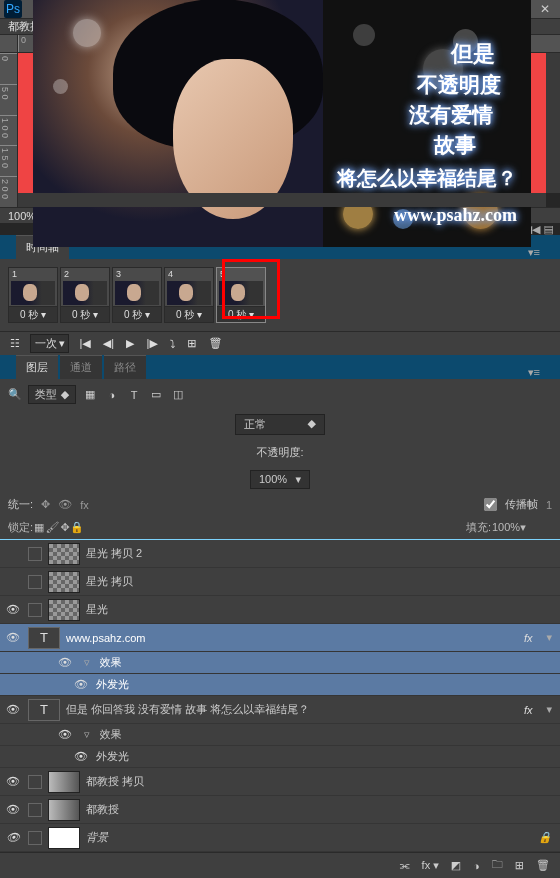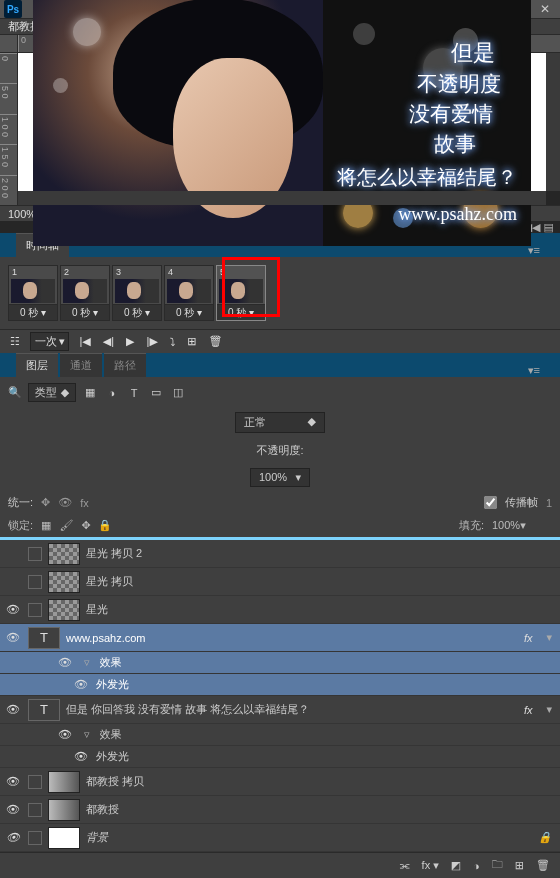"Ps" .titlebar .ps-logo { font-size: 10px -> 12px; font-weight: bold -> normal }
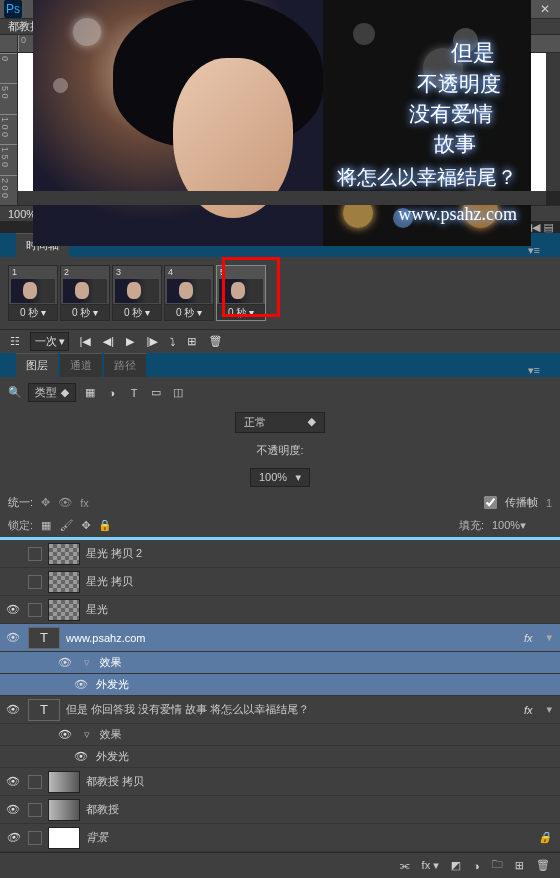"但是" .canvas-inner { background: #ffffff -> #ef4444; font-weight: none -> bold }
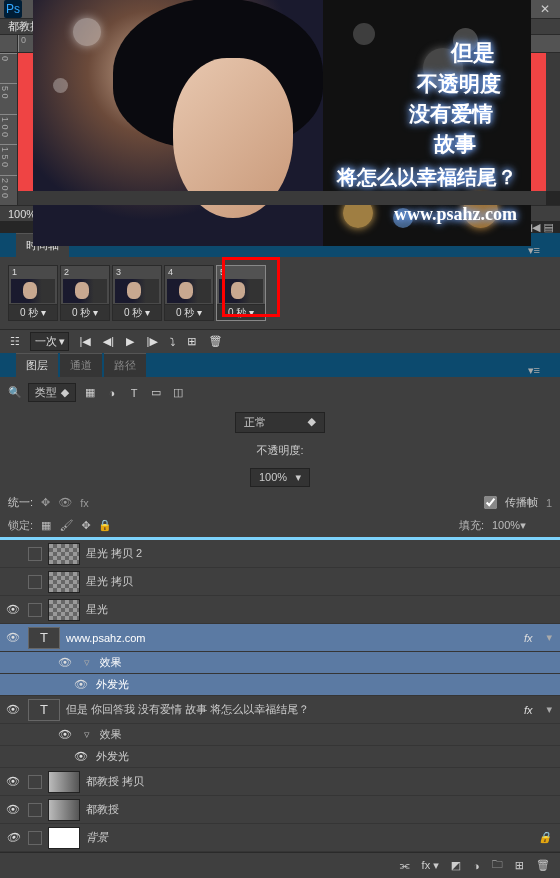"锁定:" .layer-row4 { border-bottom: 3px solid #7dd3fc -> 1px solid #7dd3fc; gap: 8px -> 1px }
